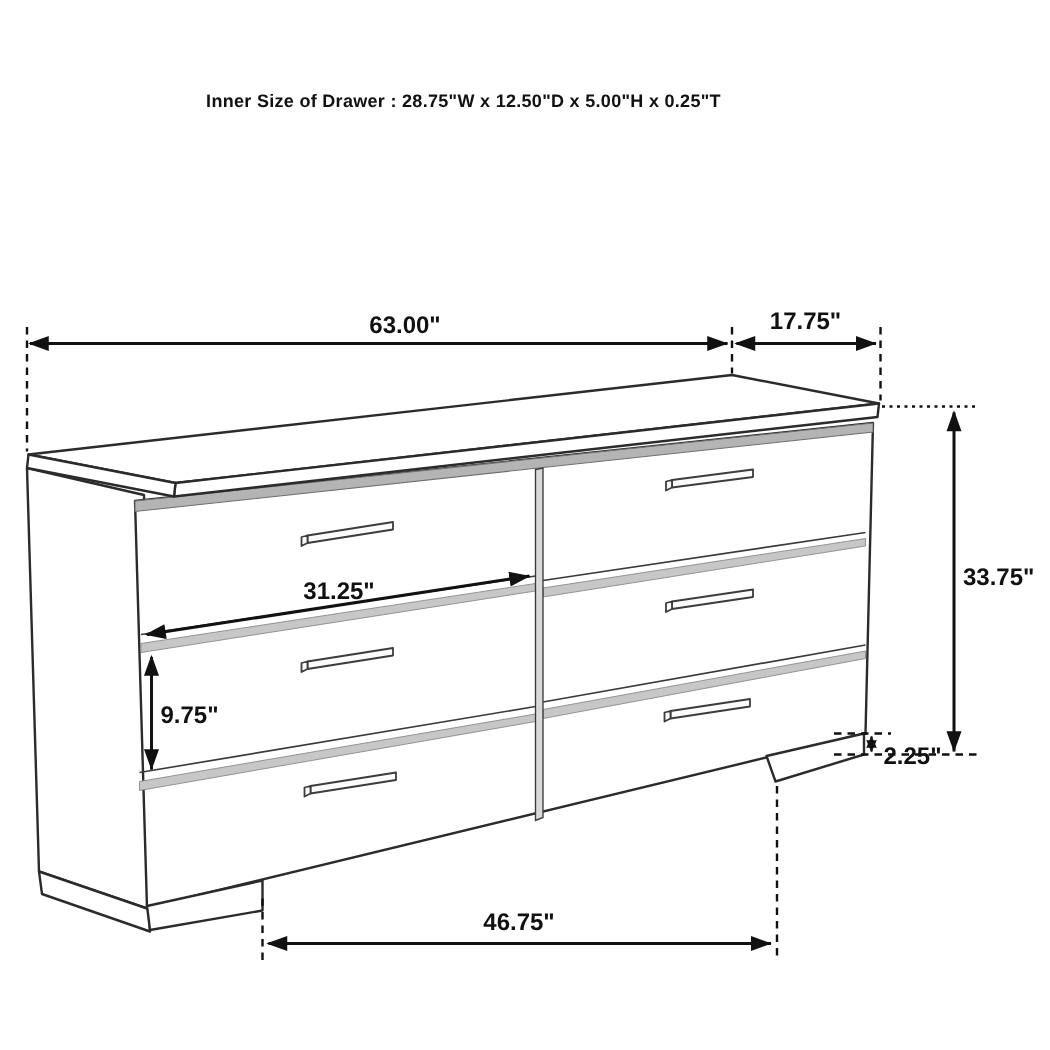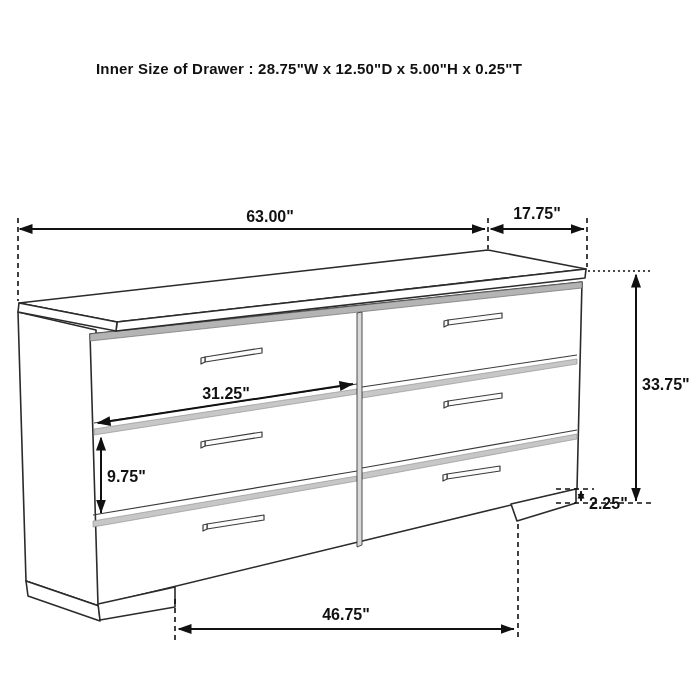"Inner Size of Drawer :" .title { font-size: 15px -> 12px }
